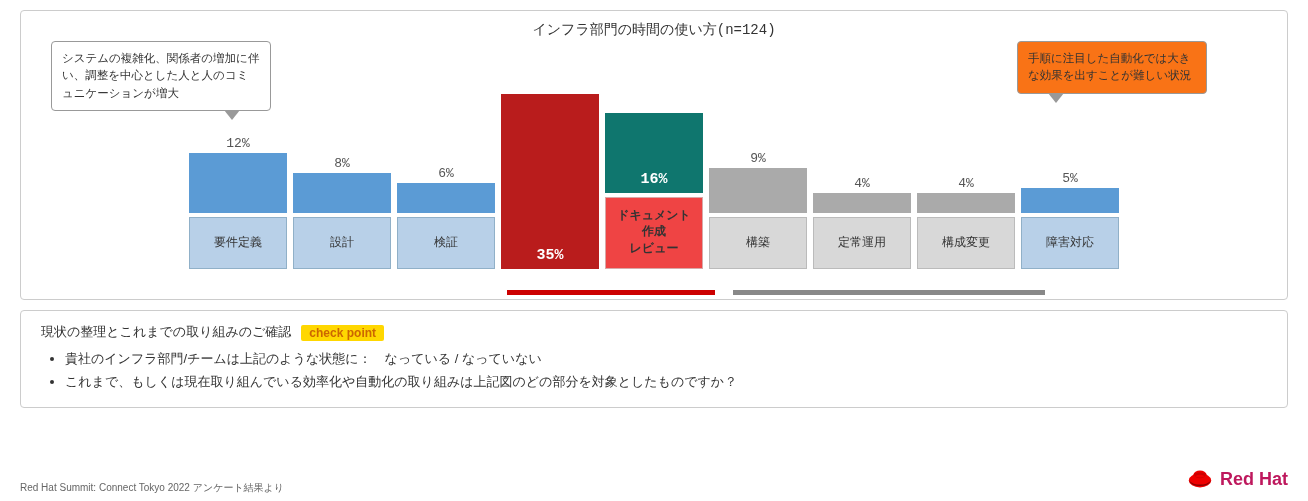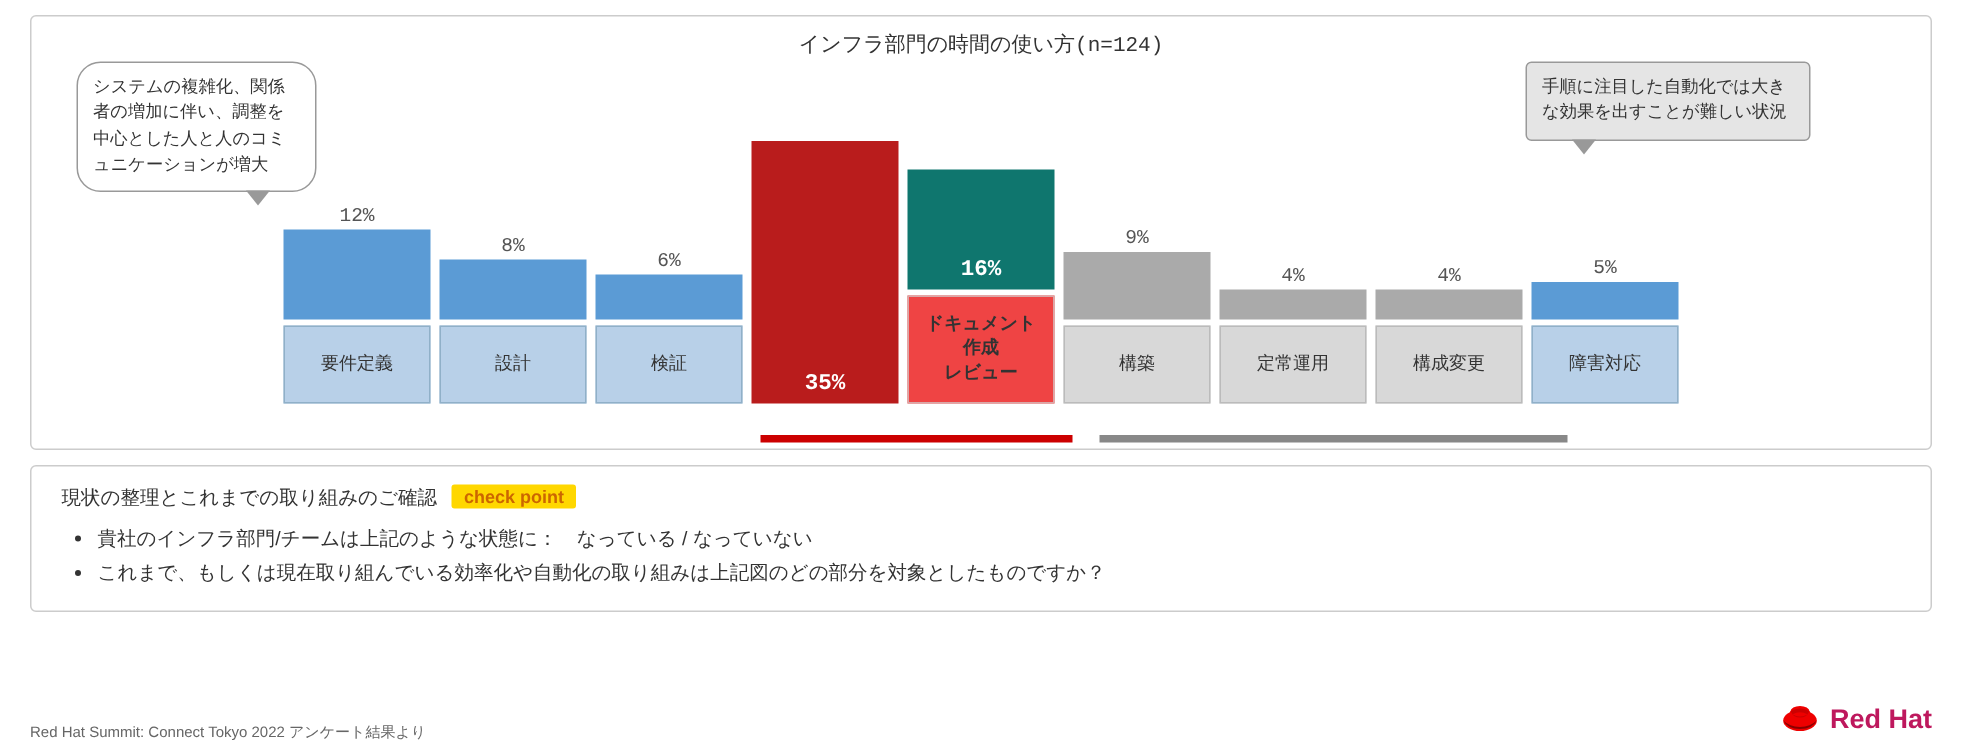"システムの複雑化、関係者の増加に伴い、調整を中心とした人と人のコミュニケーション" .callout-left { border-radius: 16px -> 4px; width: 160px -> 220px }
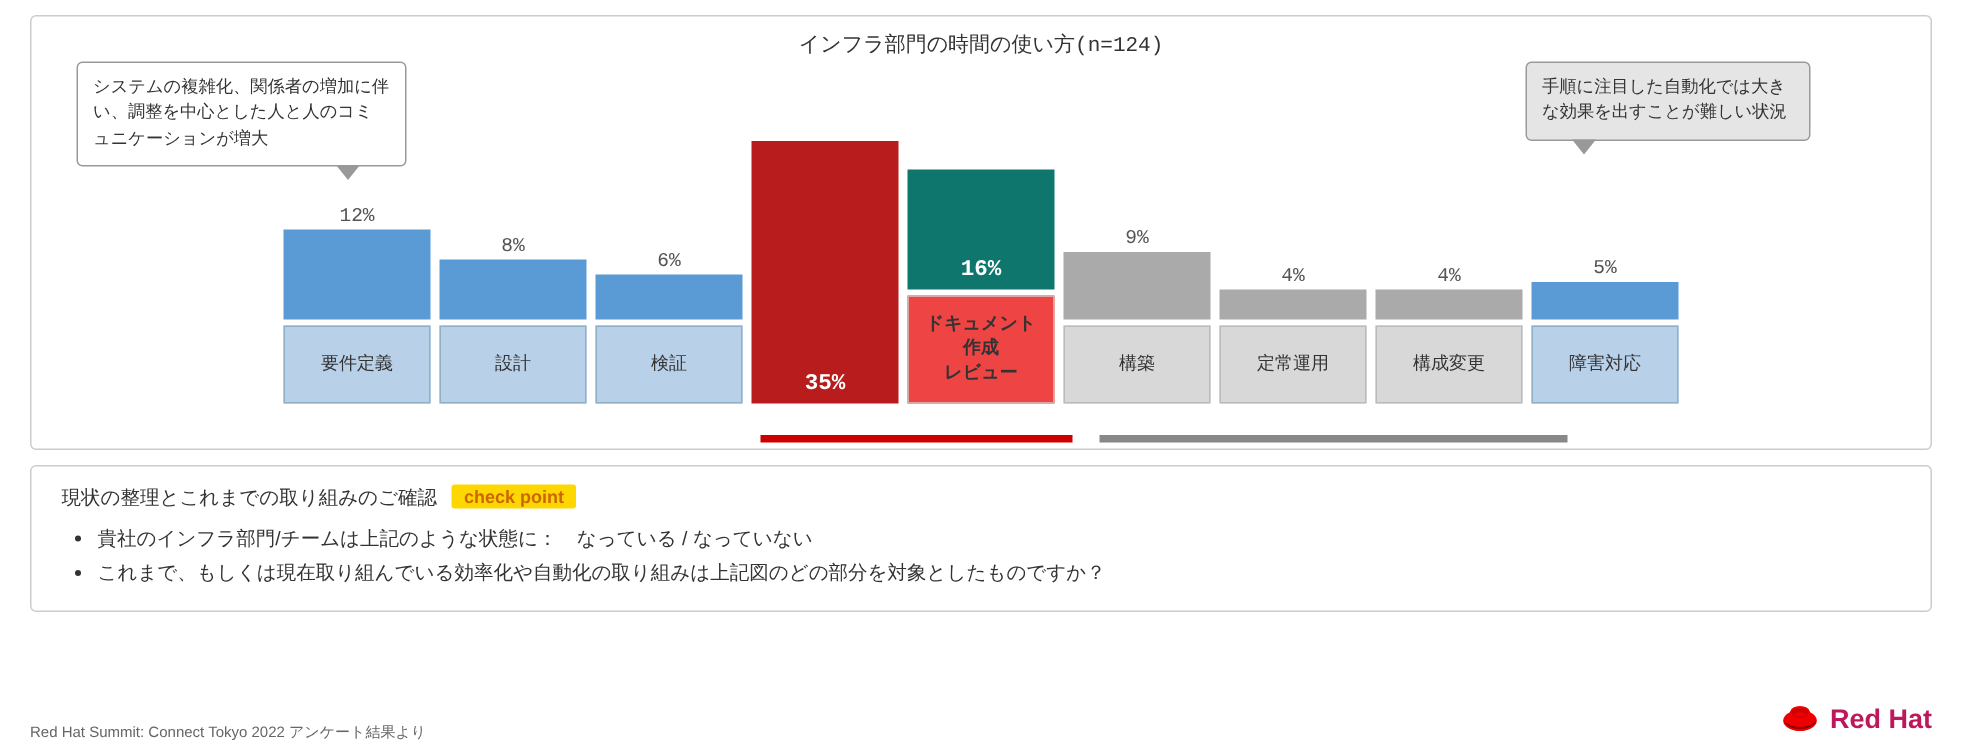"手順に注目した自動化では大きな効果を出すことが難しい状況" .callout-right { background: #e5e5e5 -> #f97316 }
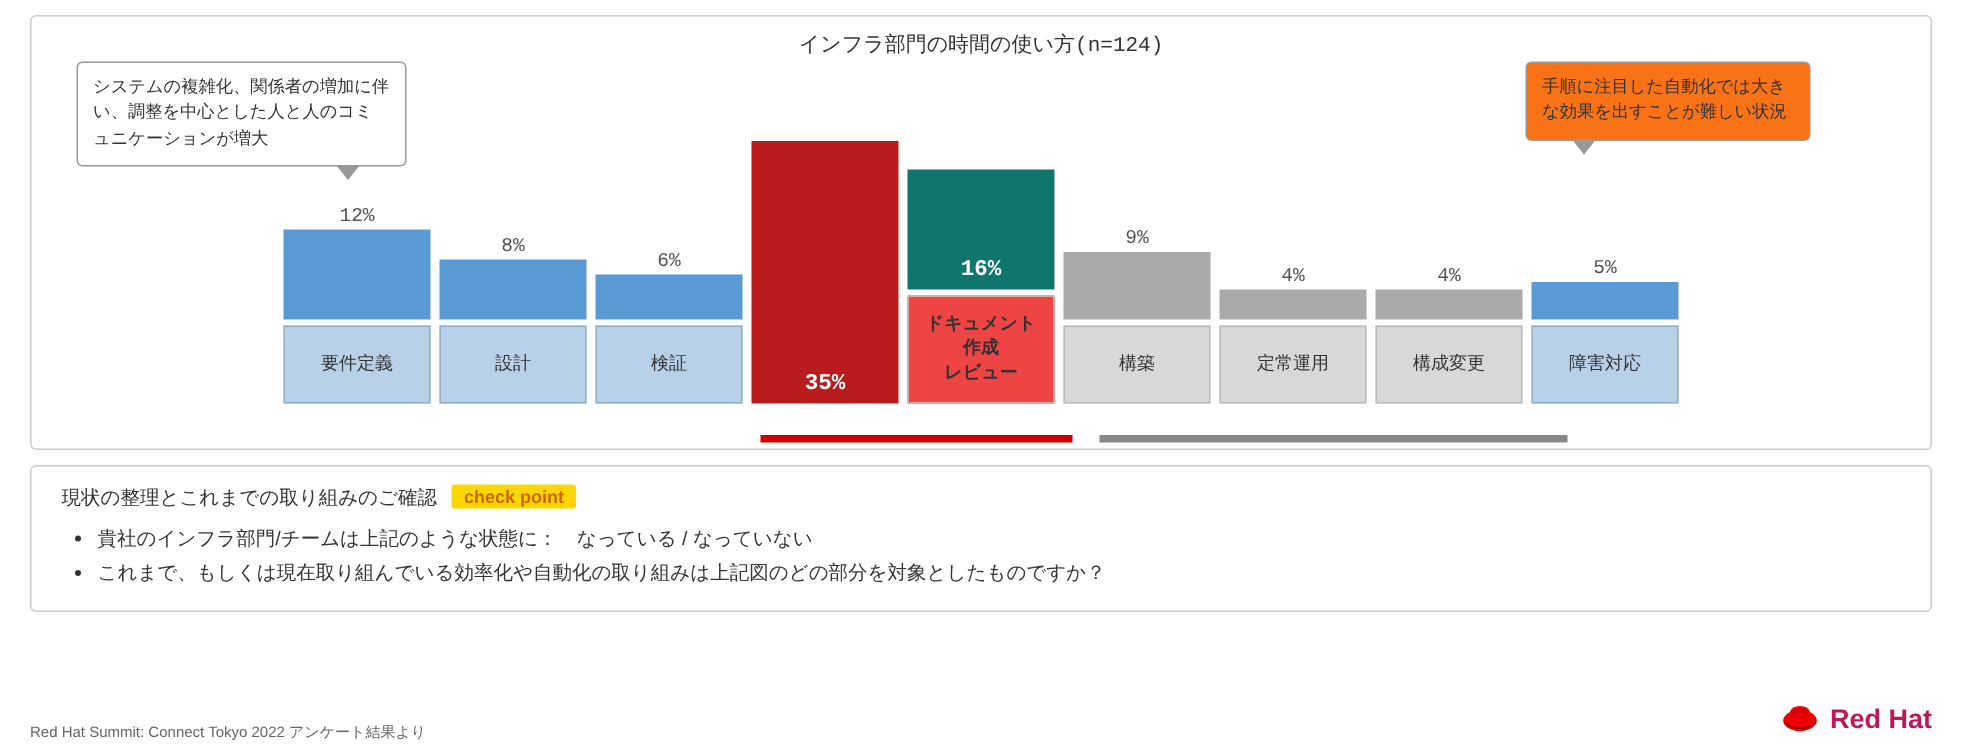"現状の整理とこれまでの取り組みのご確認" .bottom-title-row { align-items: flex-start -> flex-end }
